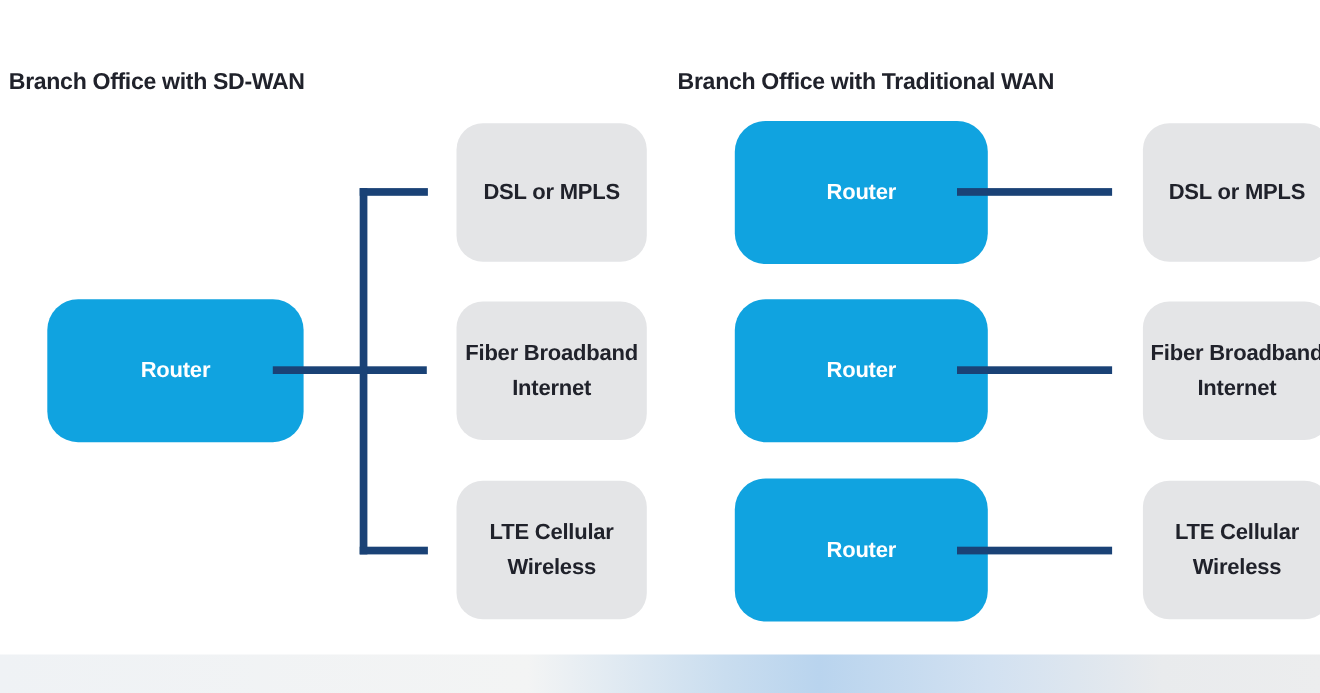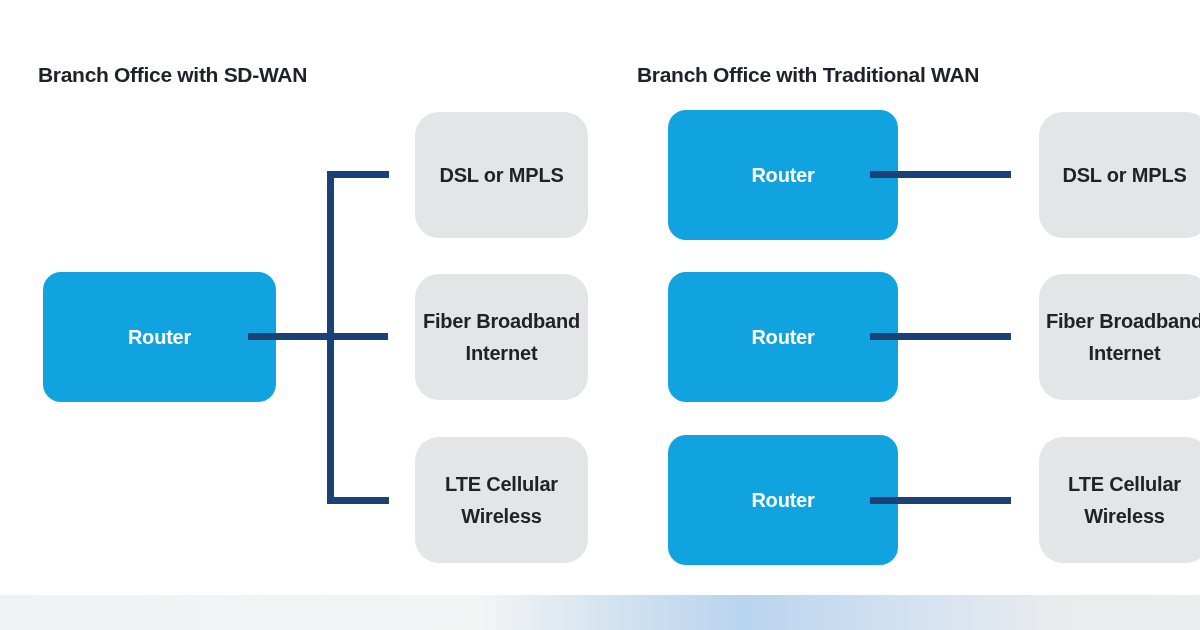"Branch Office with SD-WAN" .diagram-title.left { left: 38px -> 8px }
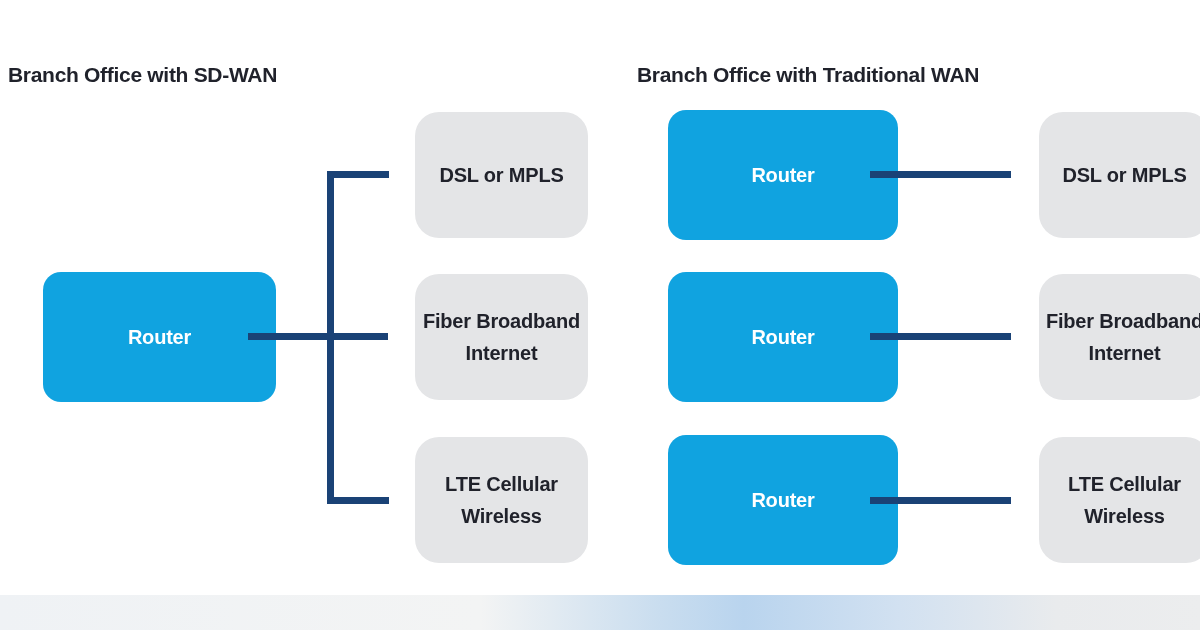"Branch Office with Traditional WAN" .diagram-title.right { left: 637px -> 616px }
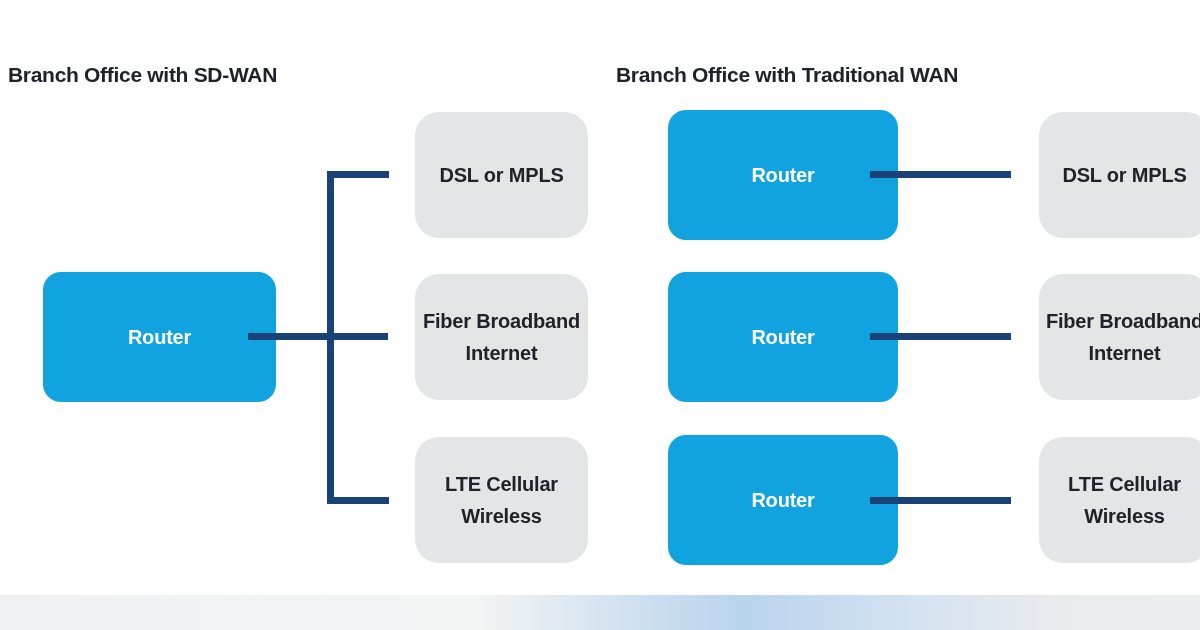"Router" .node.blue { border-radius: 18px -> 28px }
